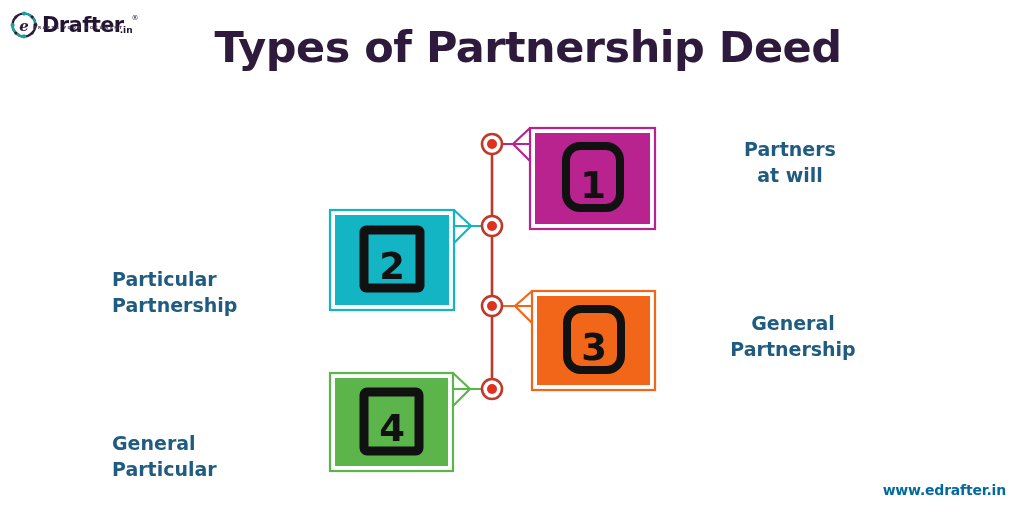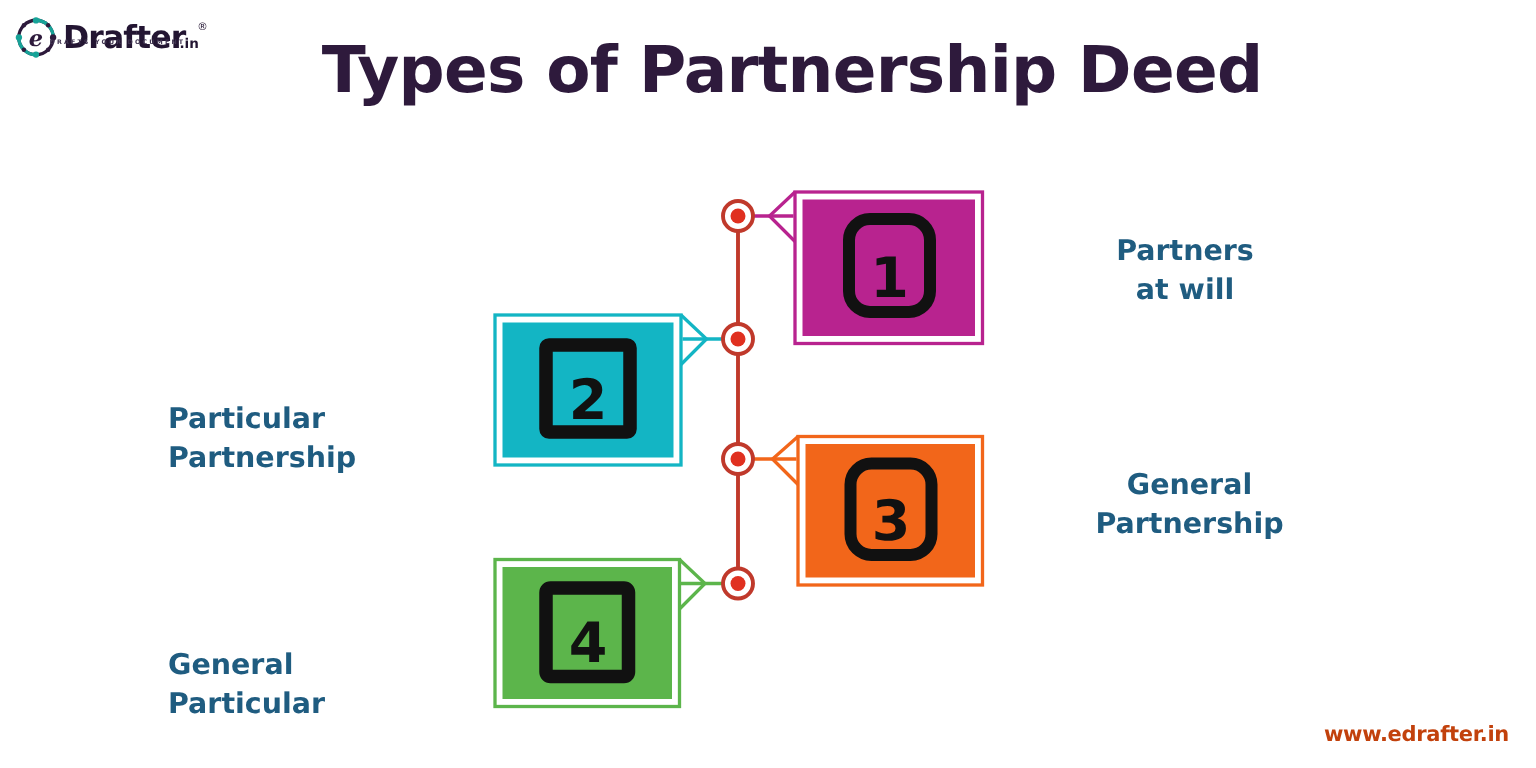"Partners" #label-1 { top: 154px -> 136px }
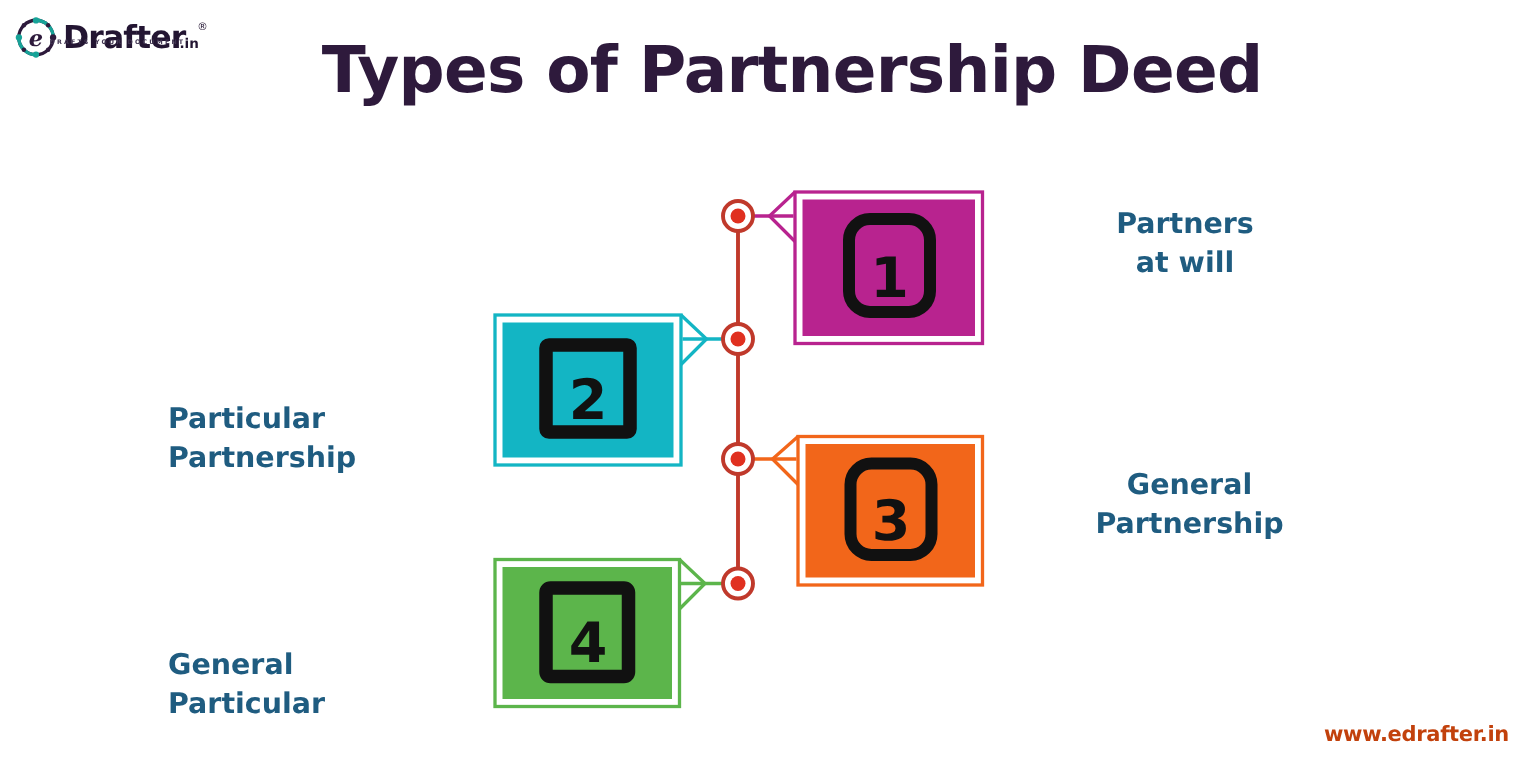"www.edrafter.in" #footer-url { color: #c2410c -> #0369a1 }
